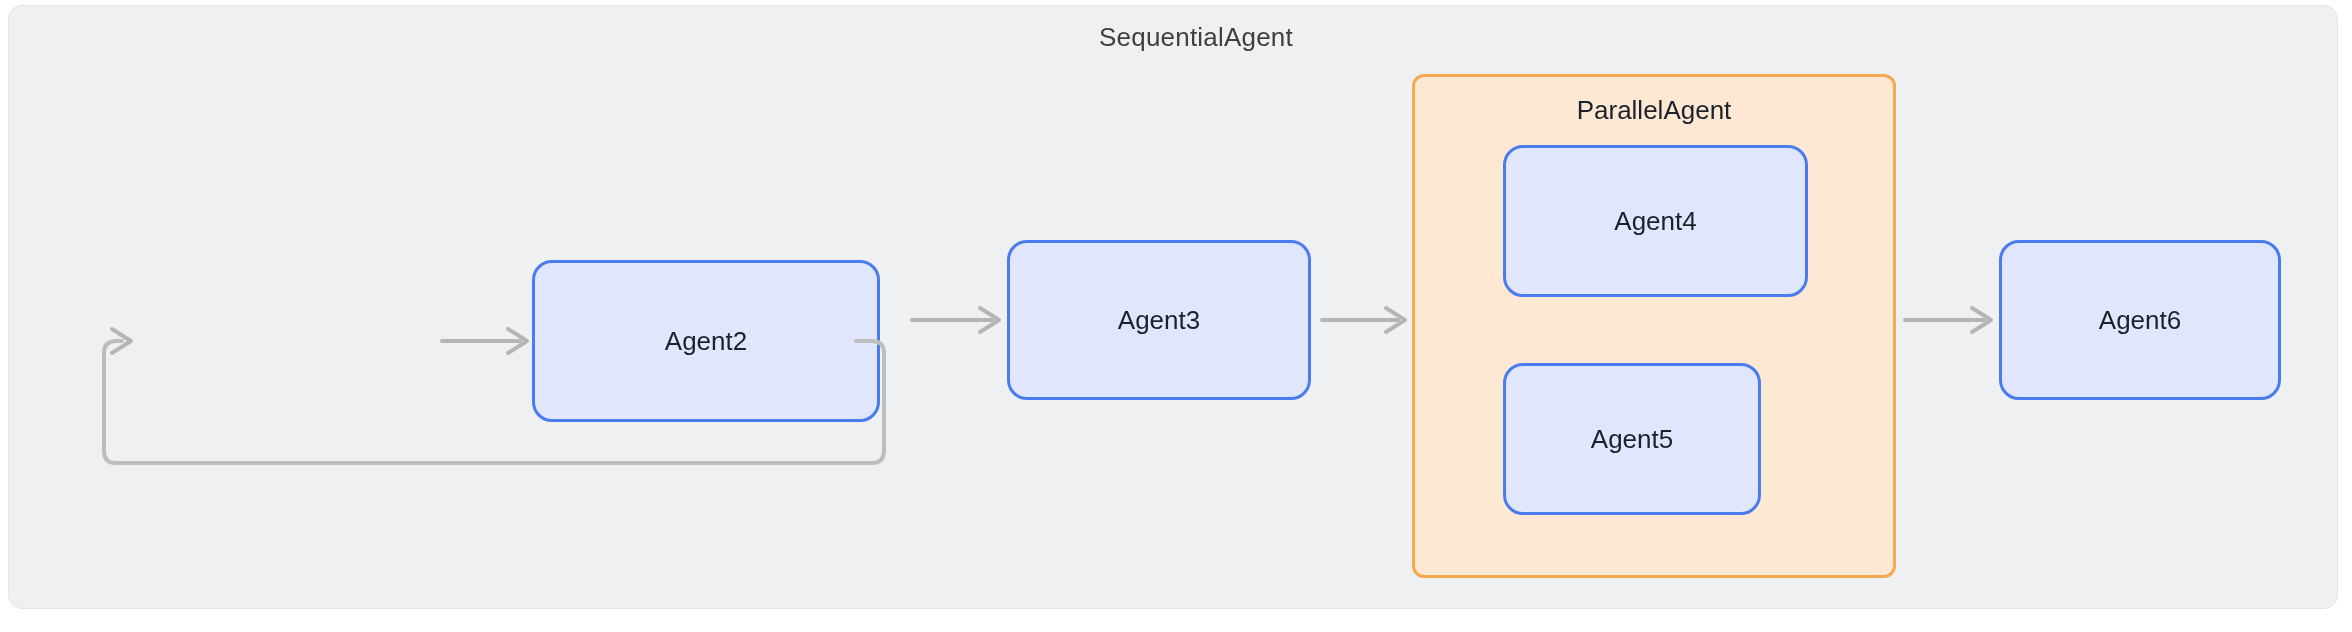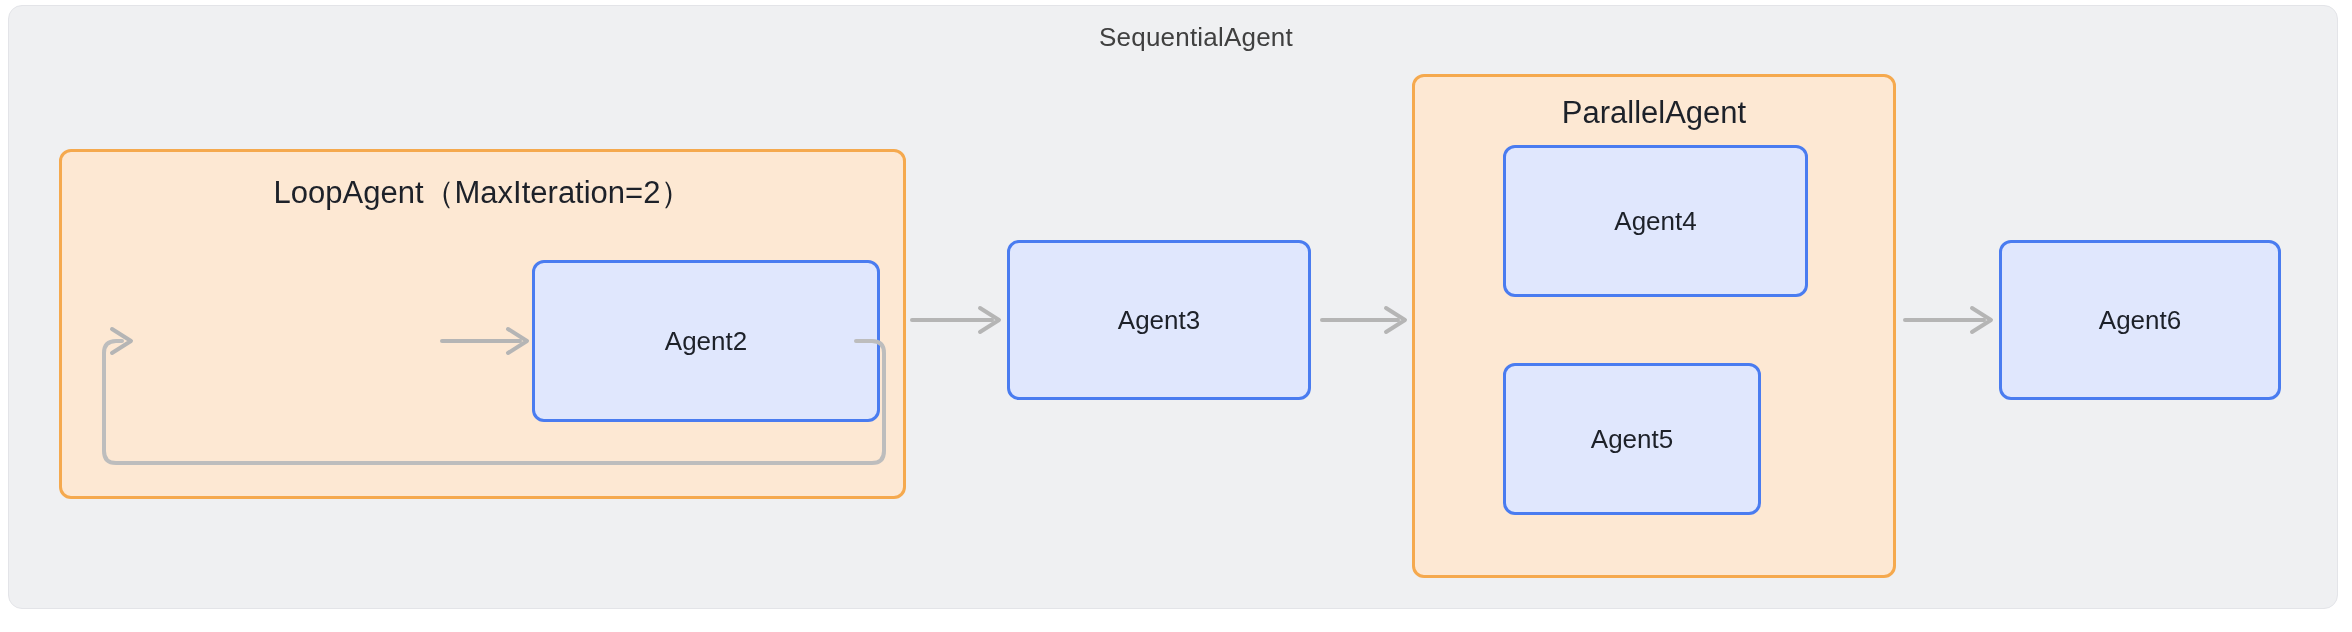"ParallelAgent" .group-title { font-size: 31px -> 26px }
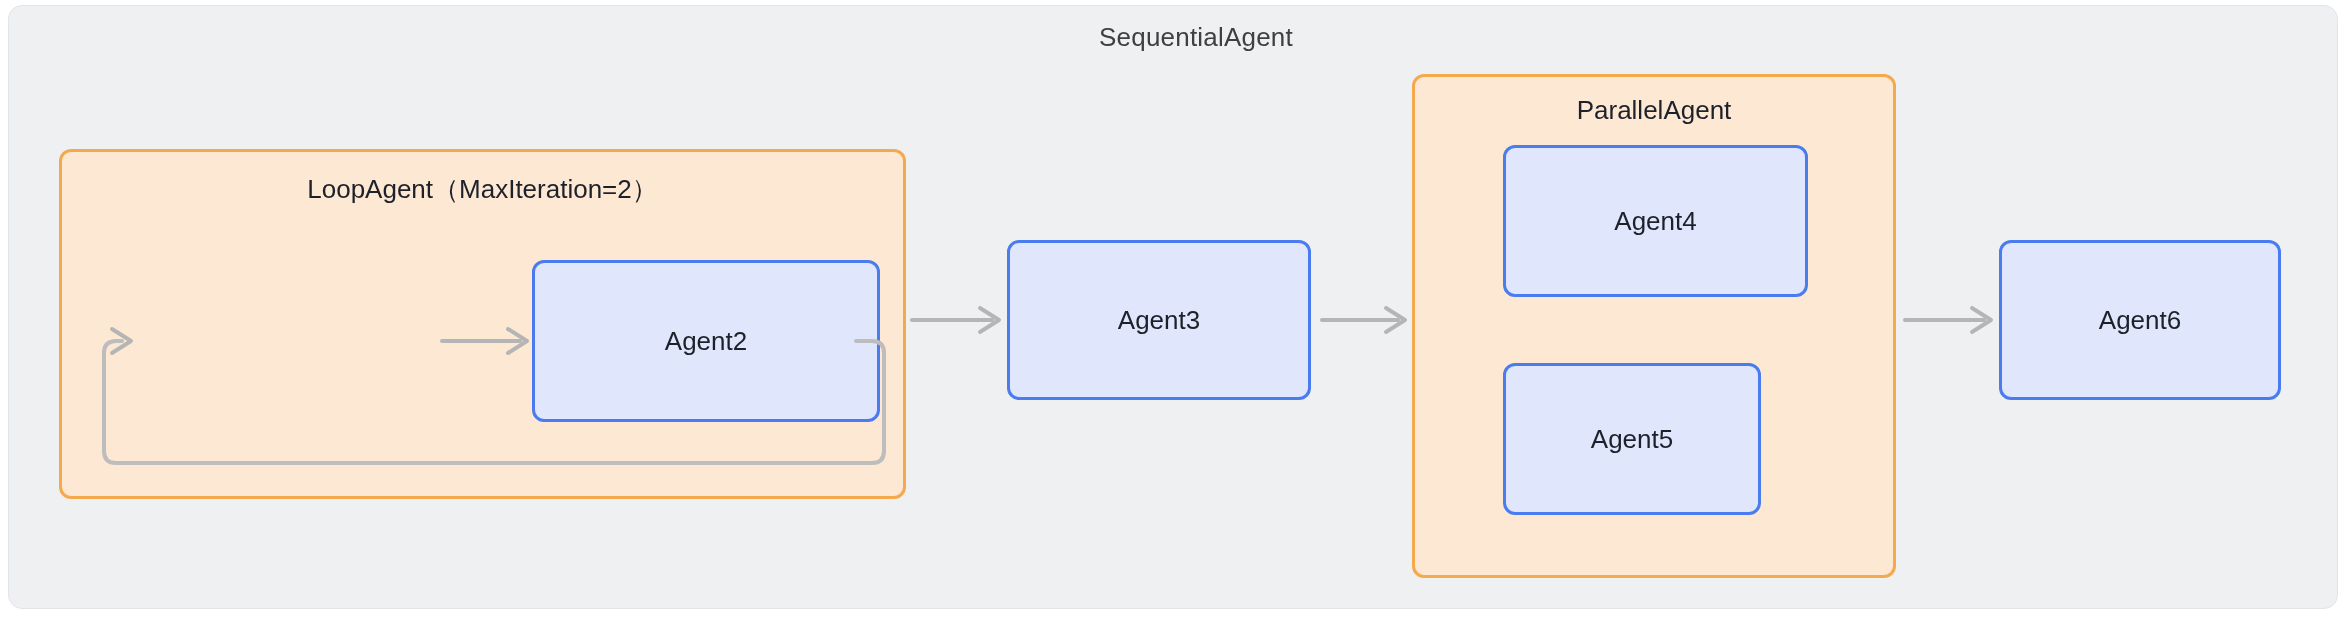"LoopAgent（MaxIteration=2）" div.group-box { html: <div> <div>LoopAgent（MaxIteration=2）</div> </div> -> none }
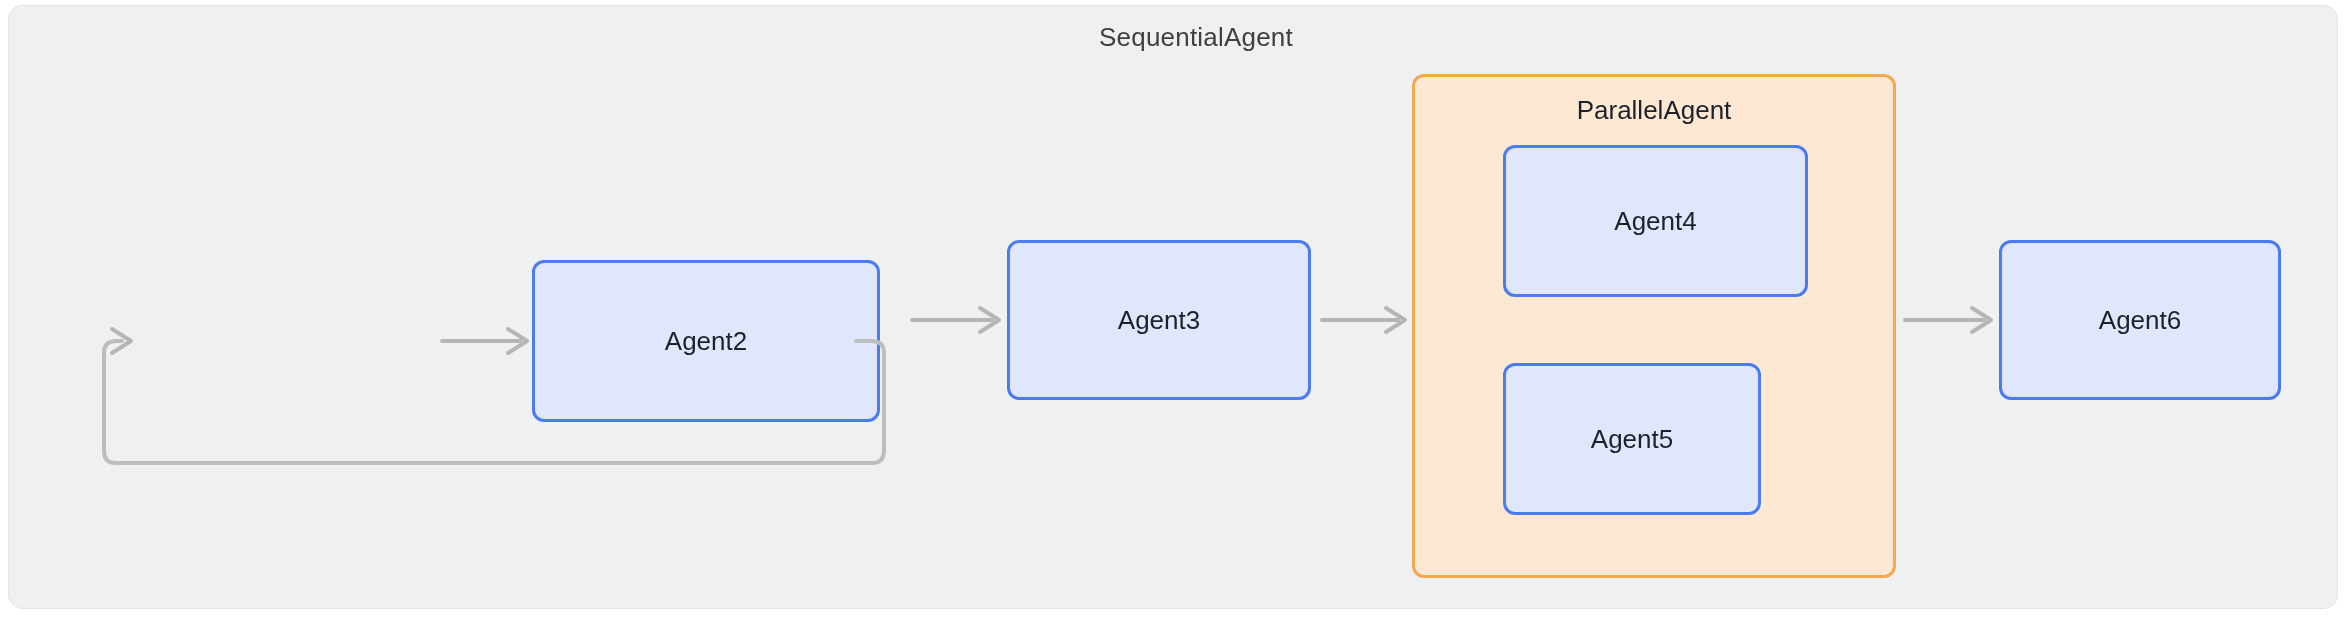"Agent4" .agent-node { border-radius: 12px -> 20px }
